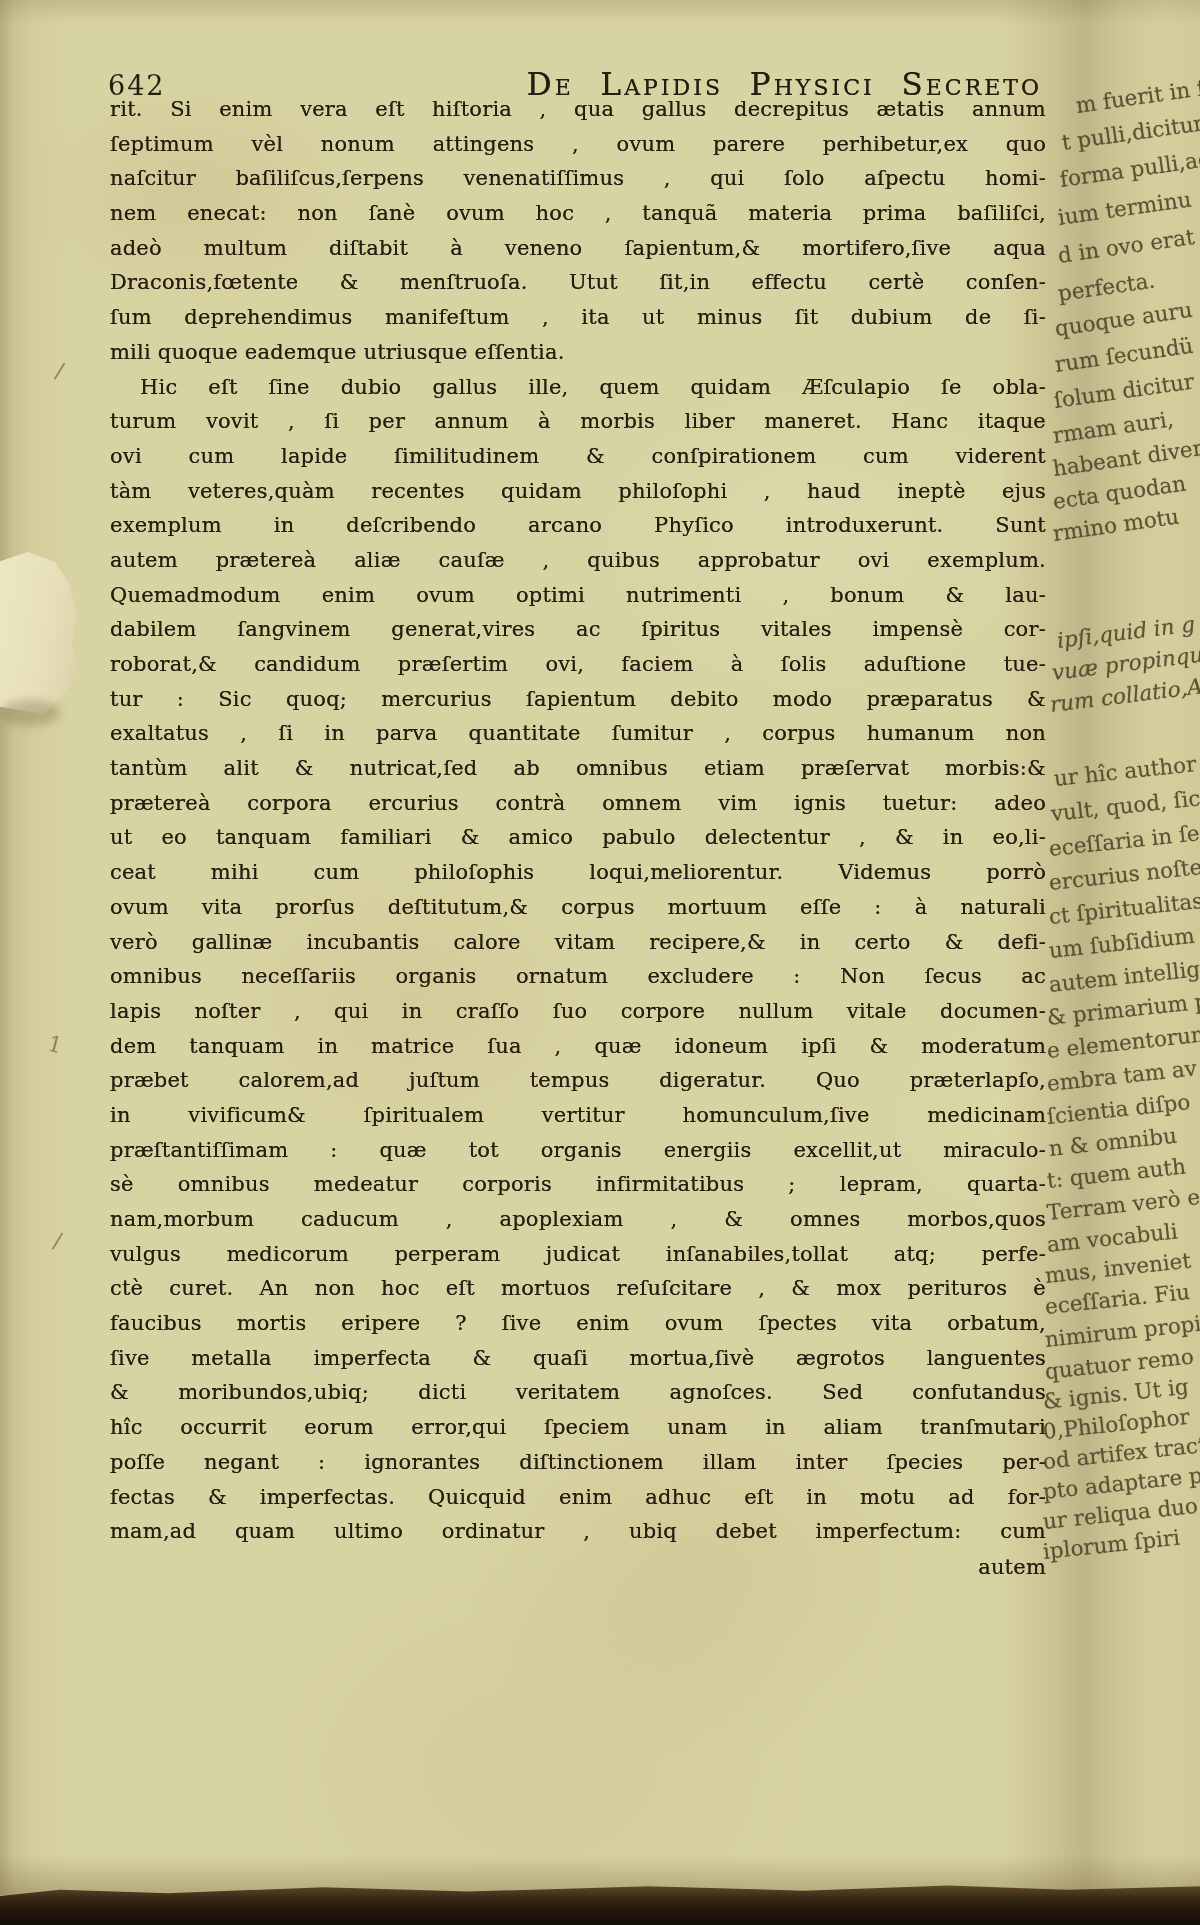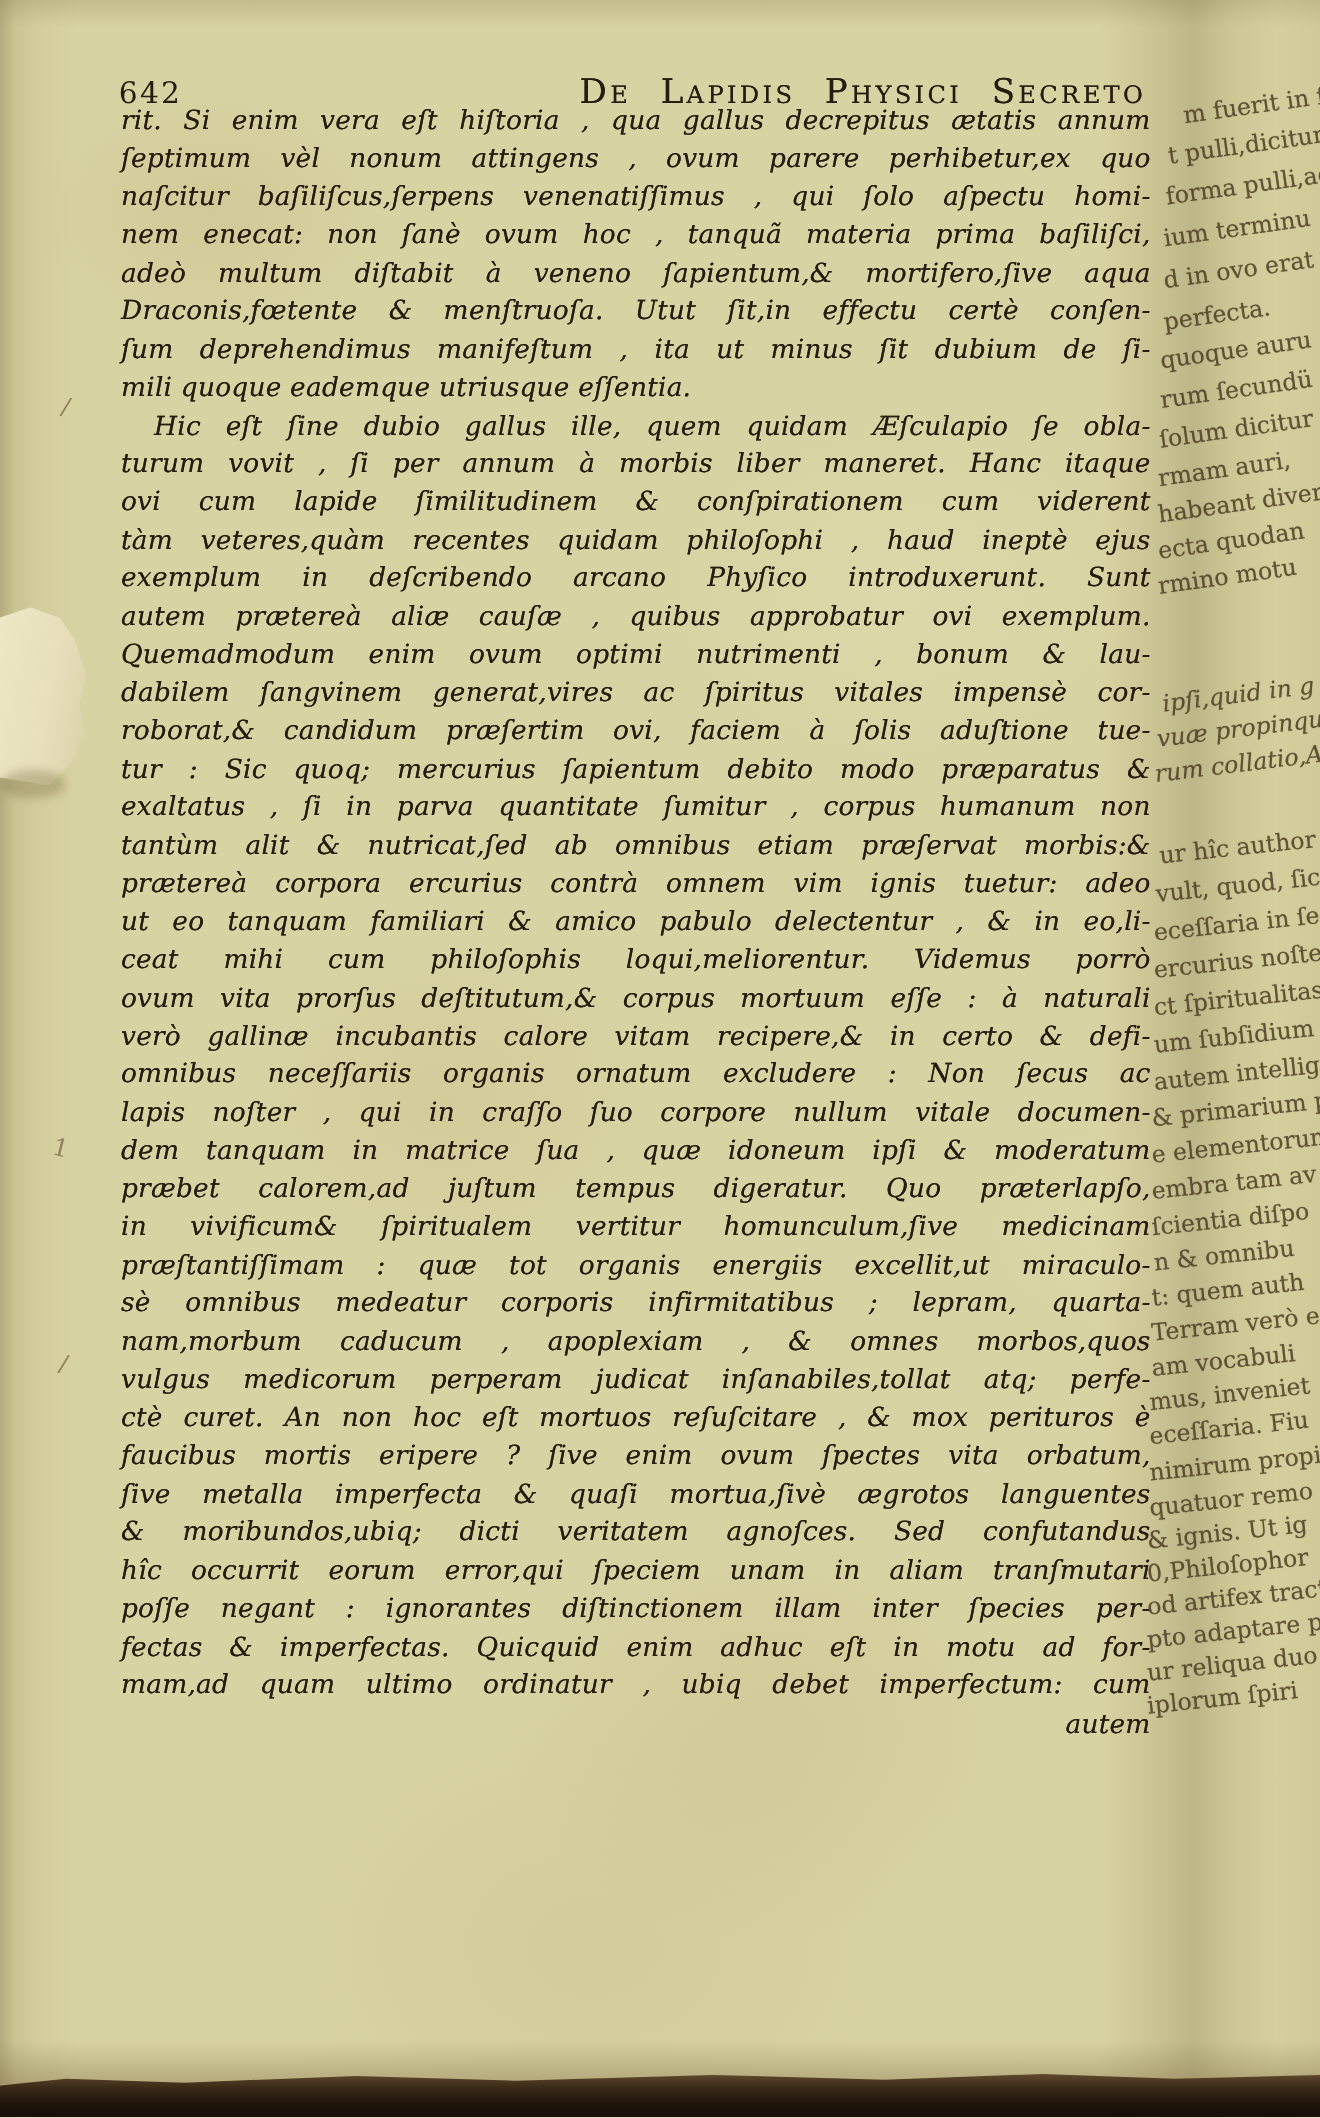"rit. Si enim vera eſt" .text-block { font-size: 24px -> 21px; font-style: italic -> none }
